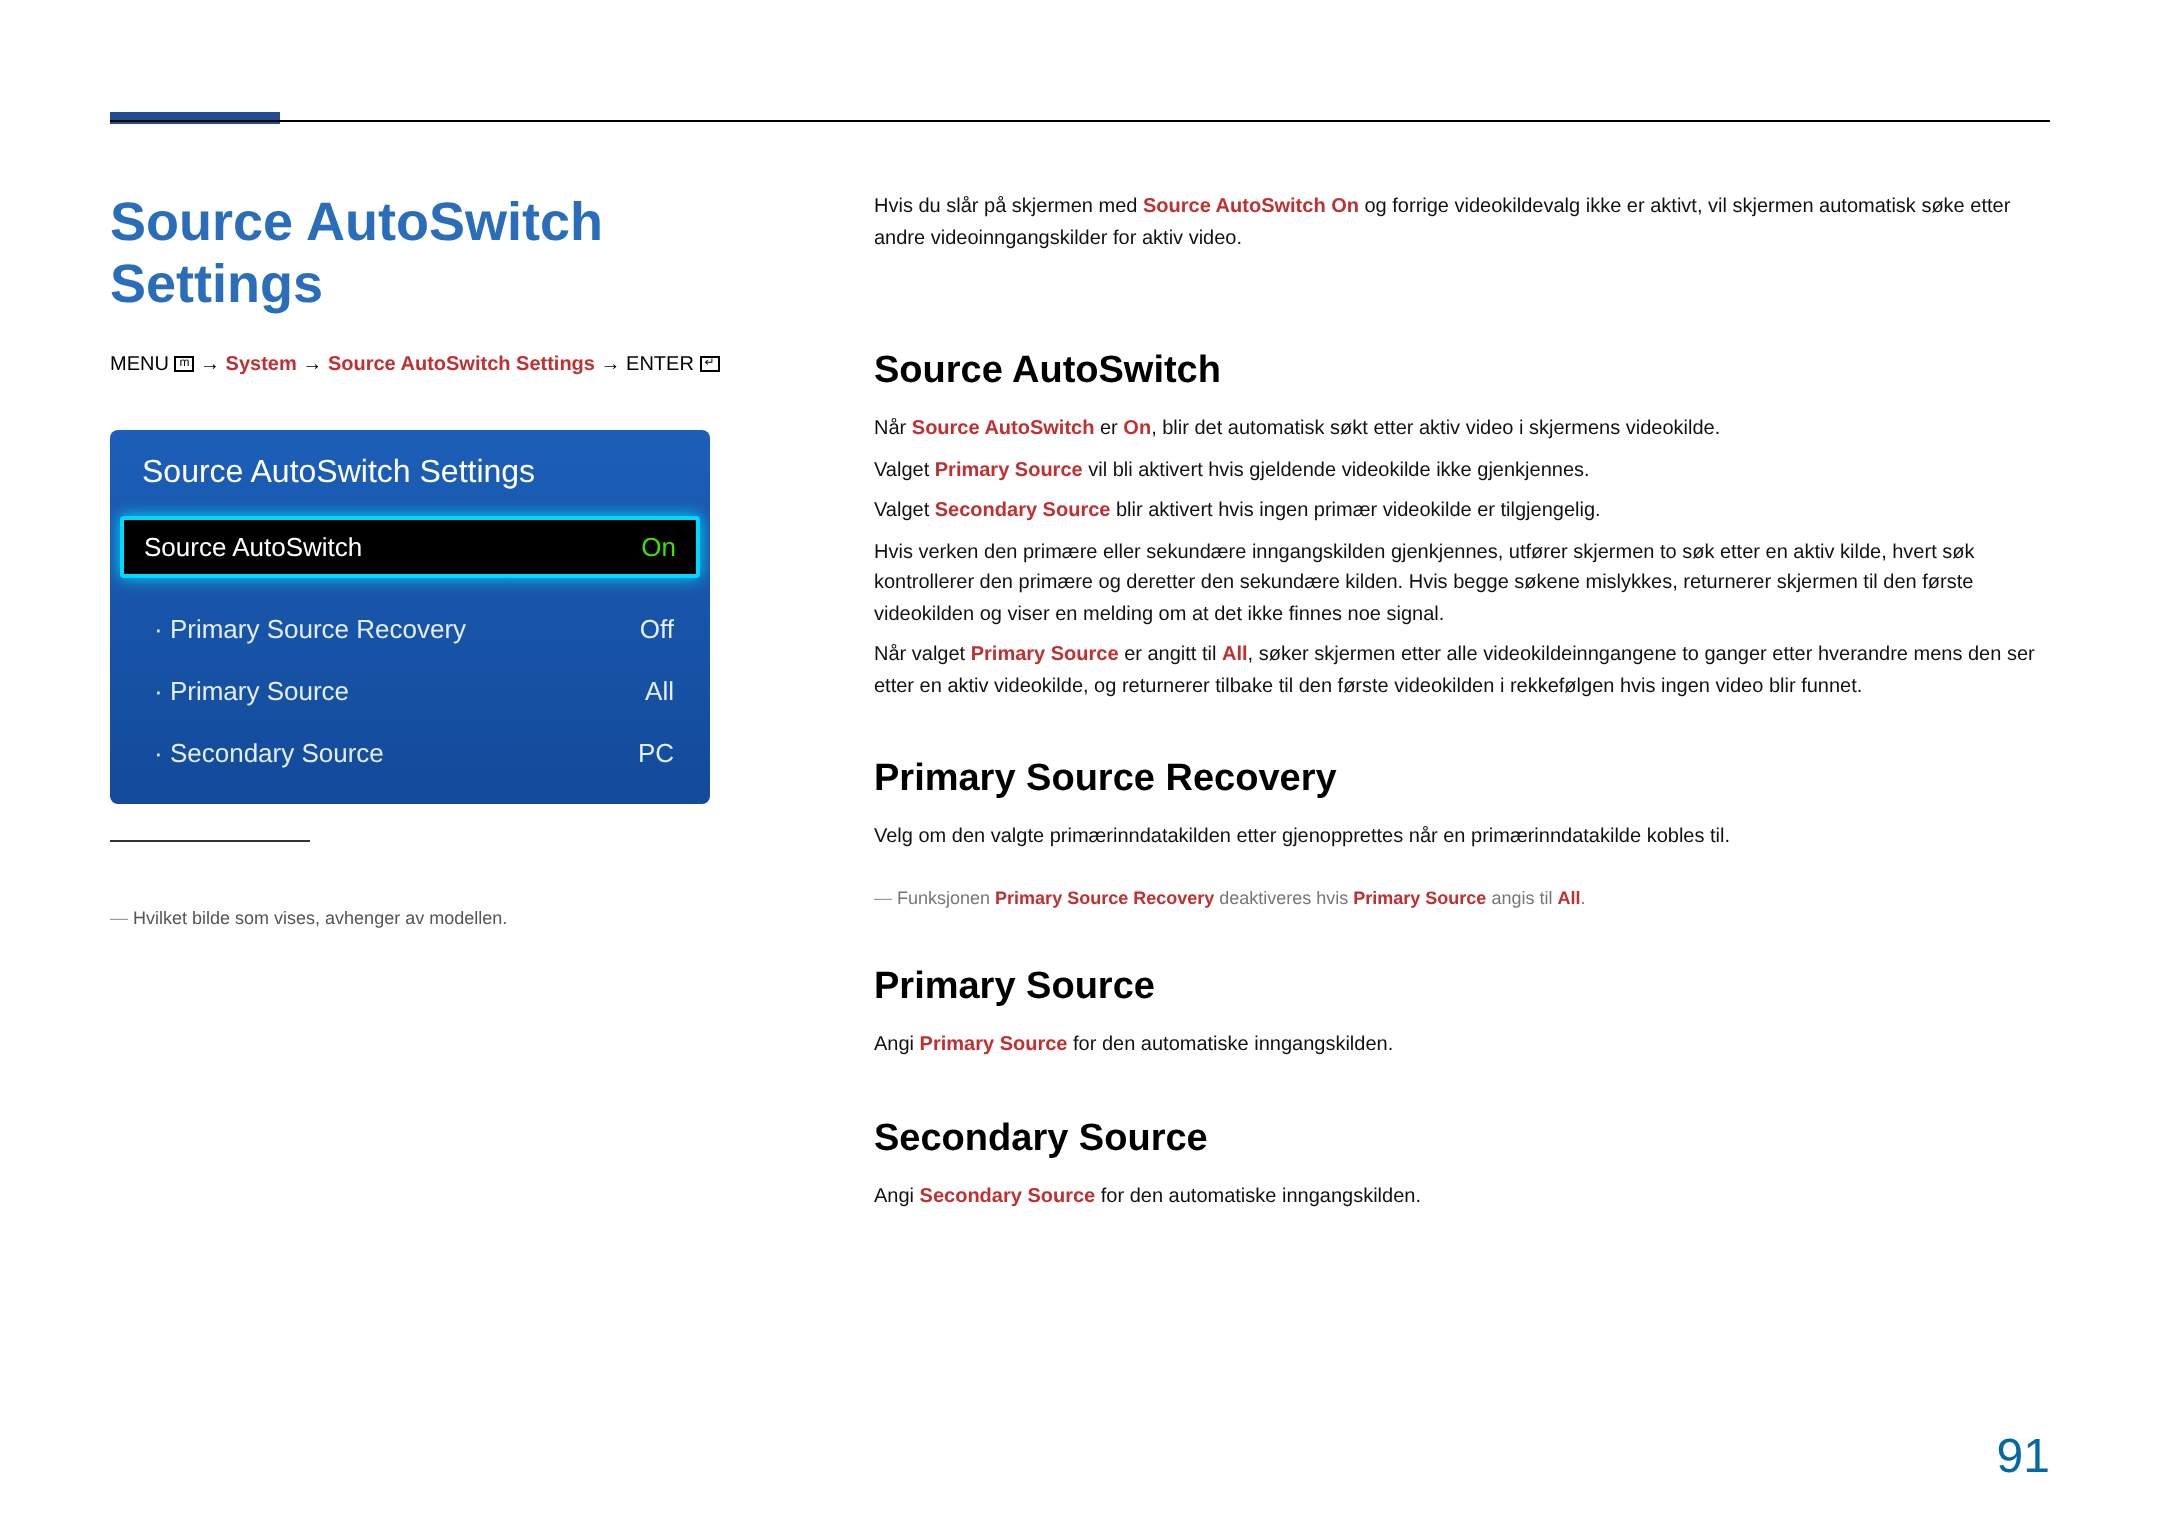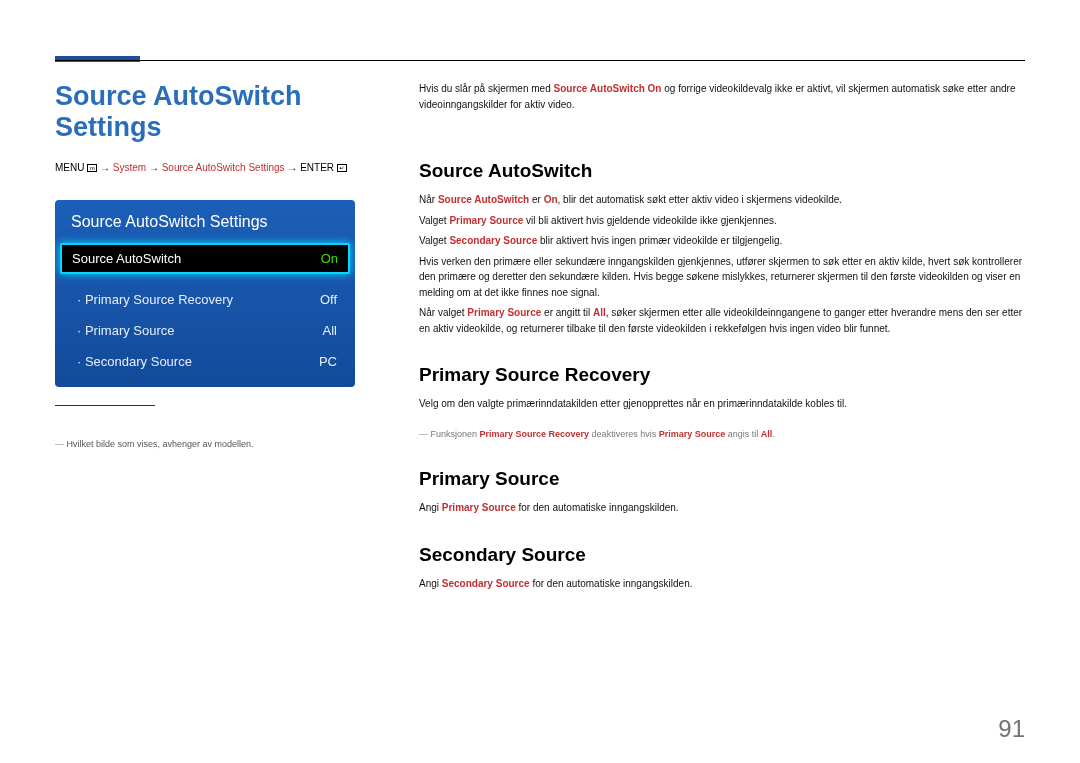"Source AutoSwitch Settings" .main { gap: 34px -> 52px; top: 81px -> 96px }
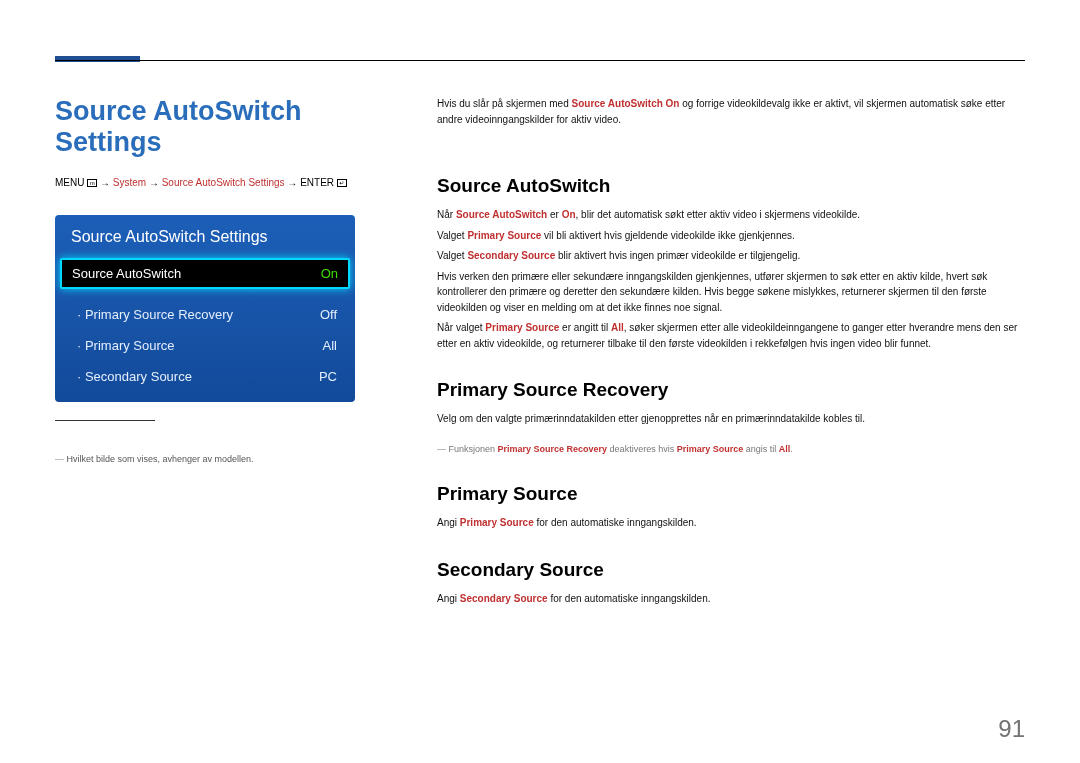"System" .breadcrumb .red { font-weight: normal -> bold }
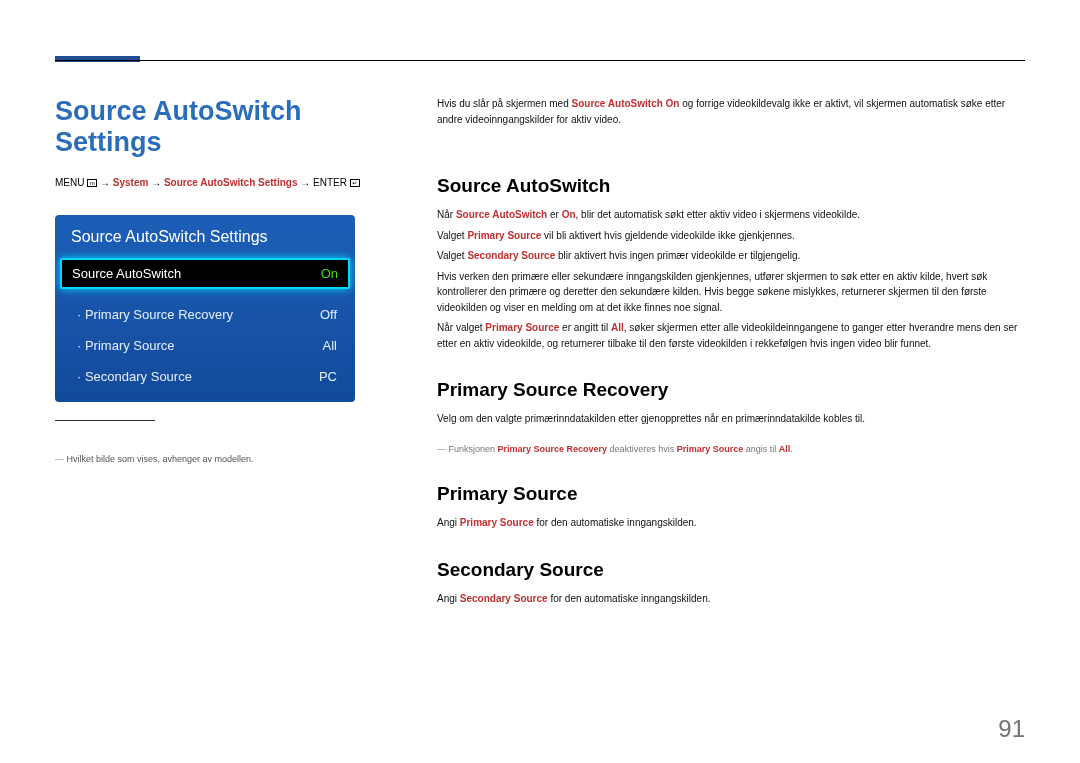"91" .page-num { color: #737373 -> #0369a1 }
